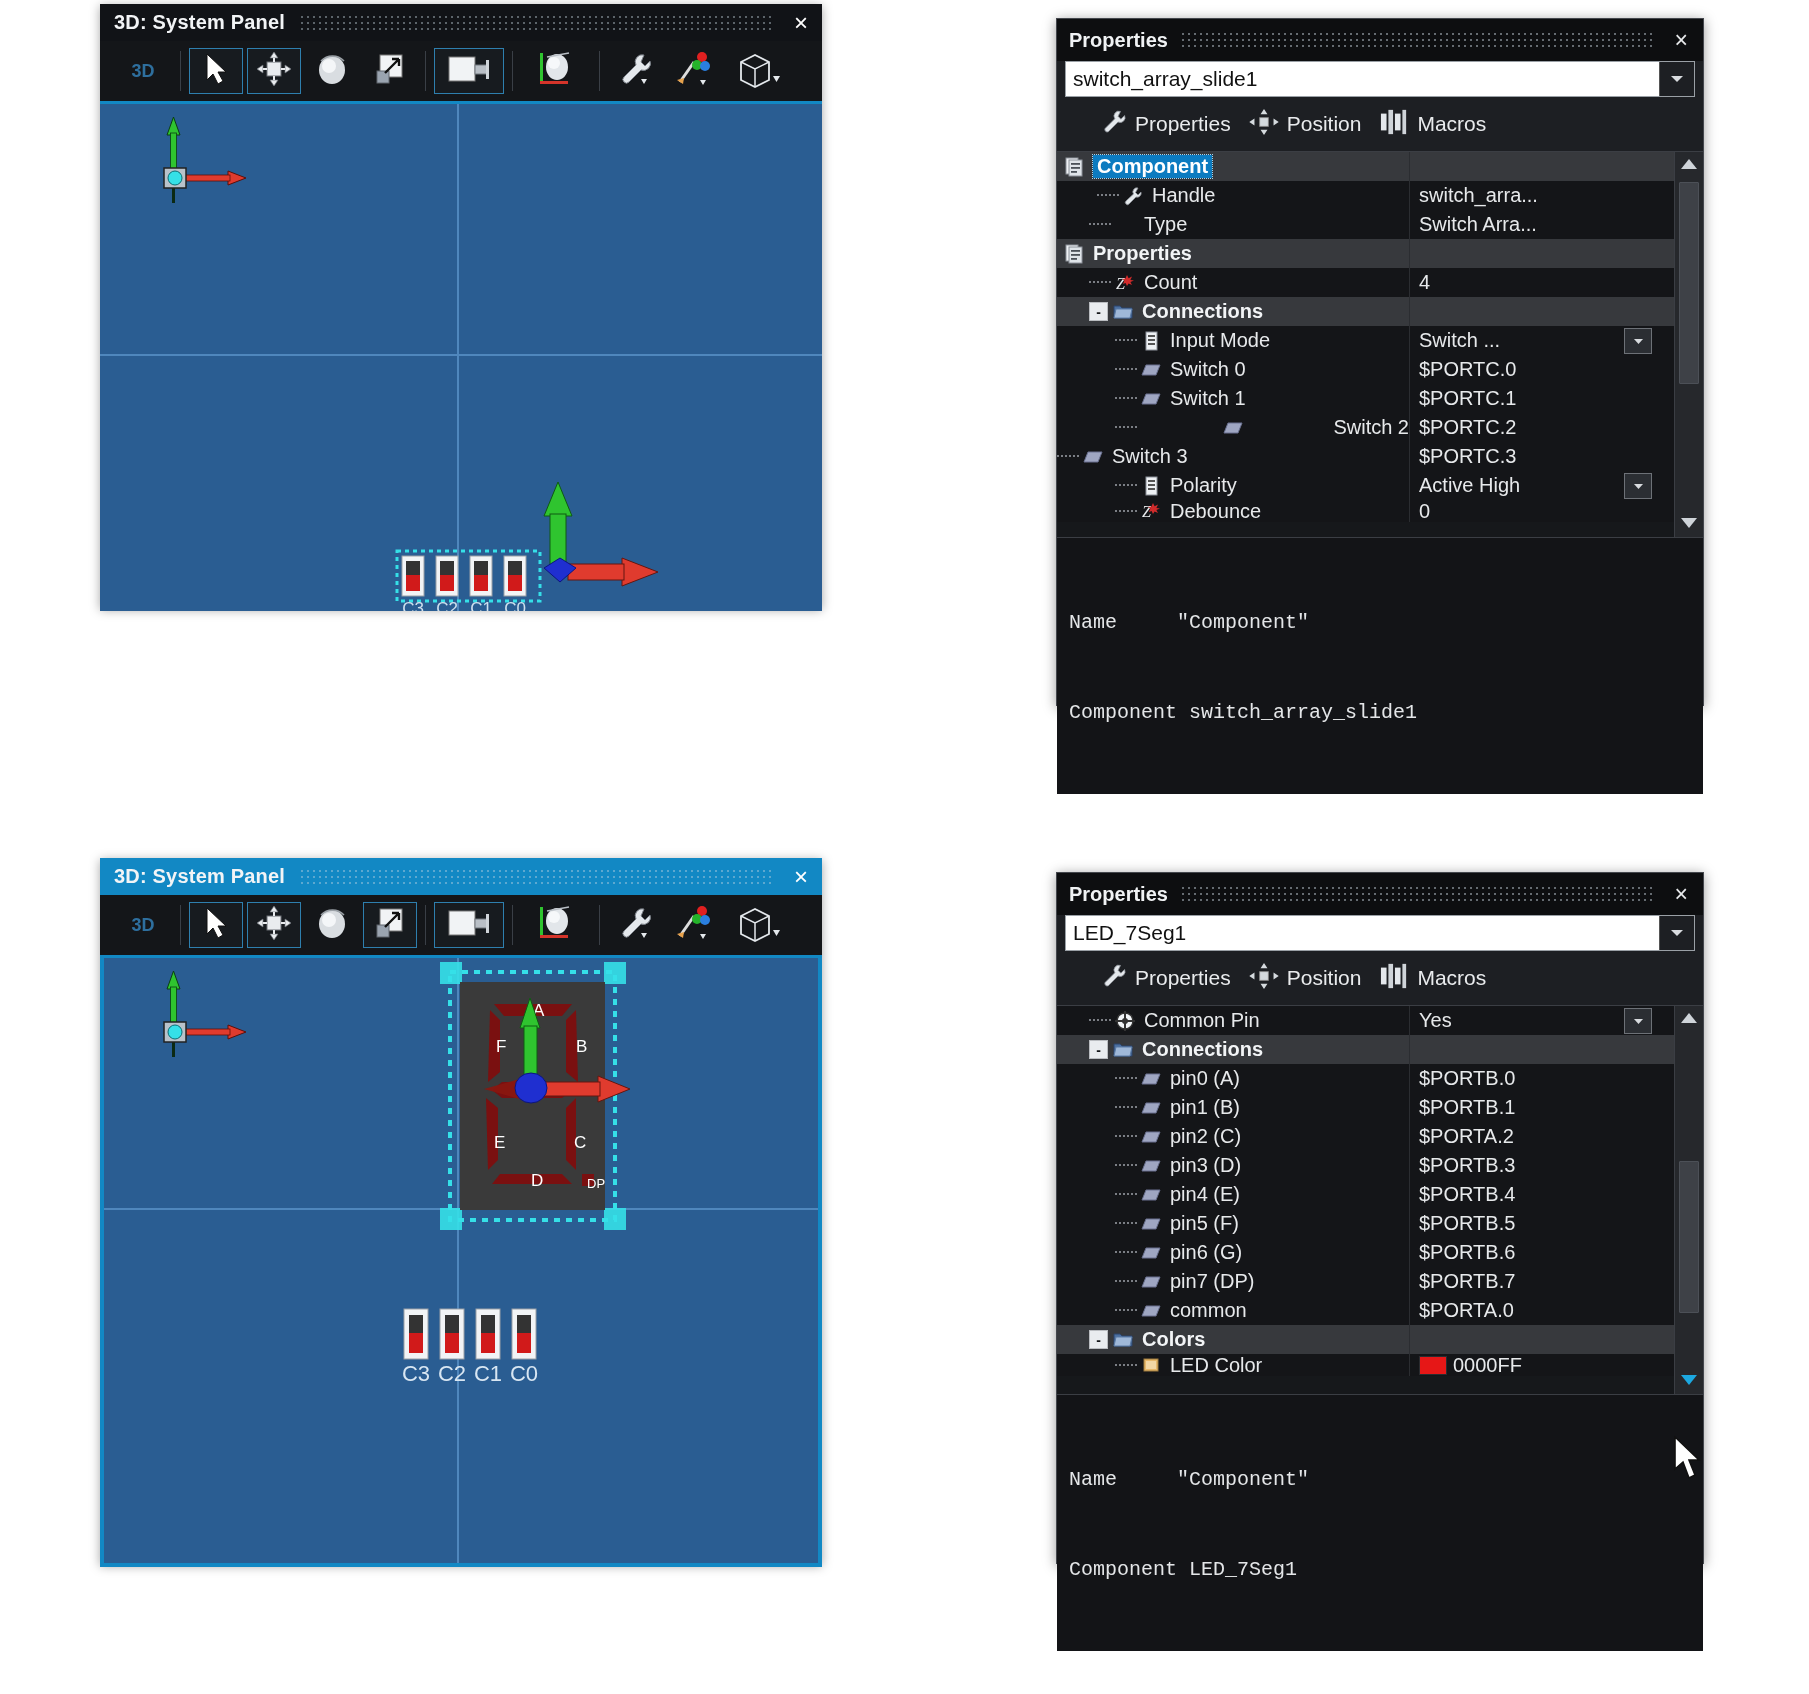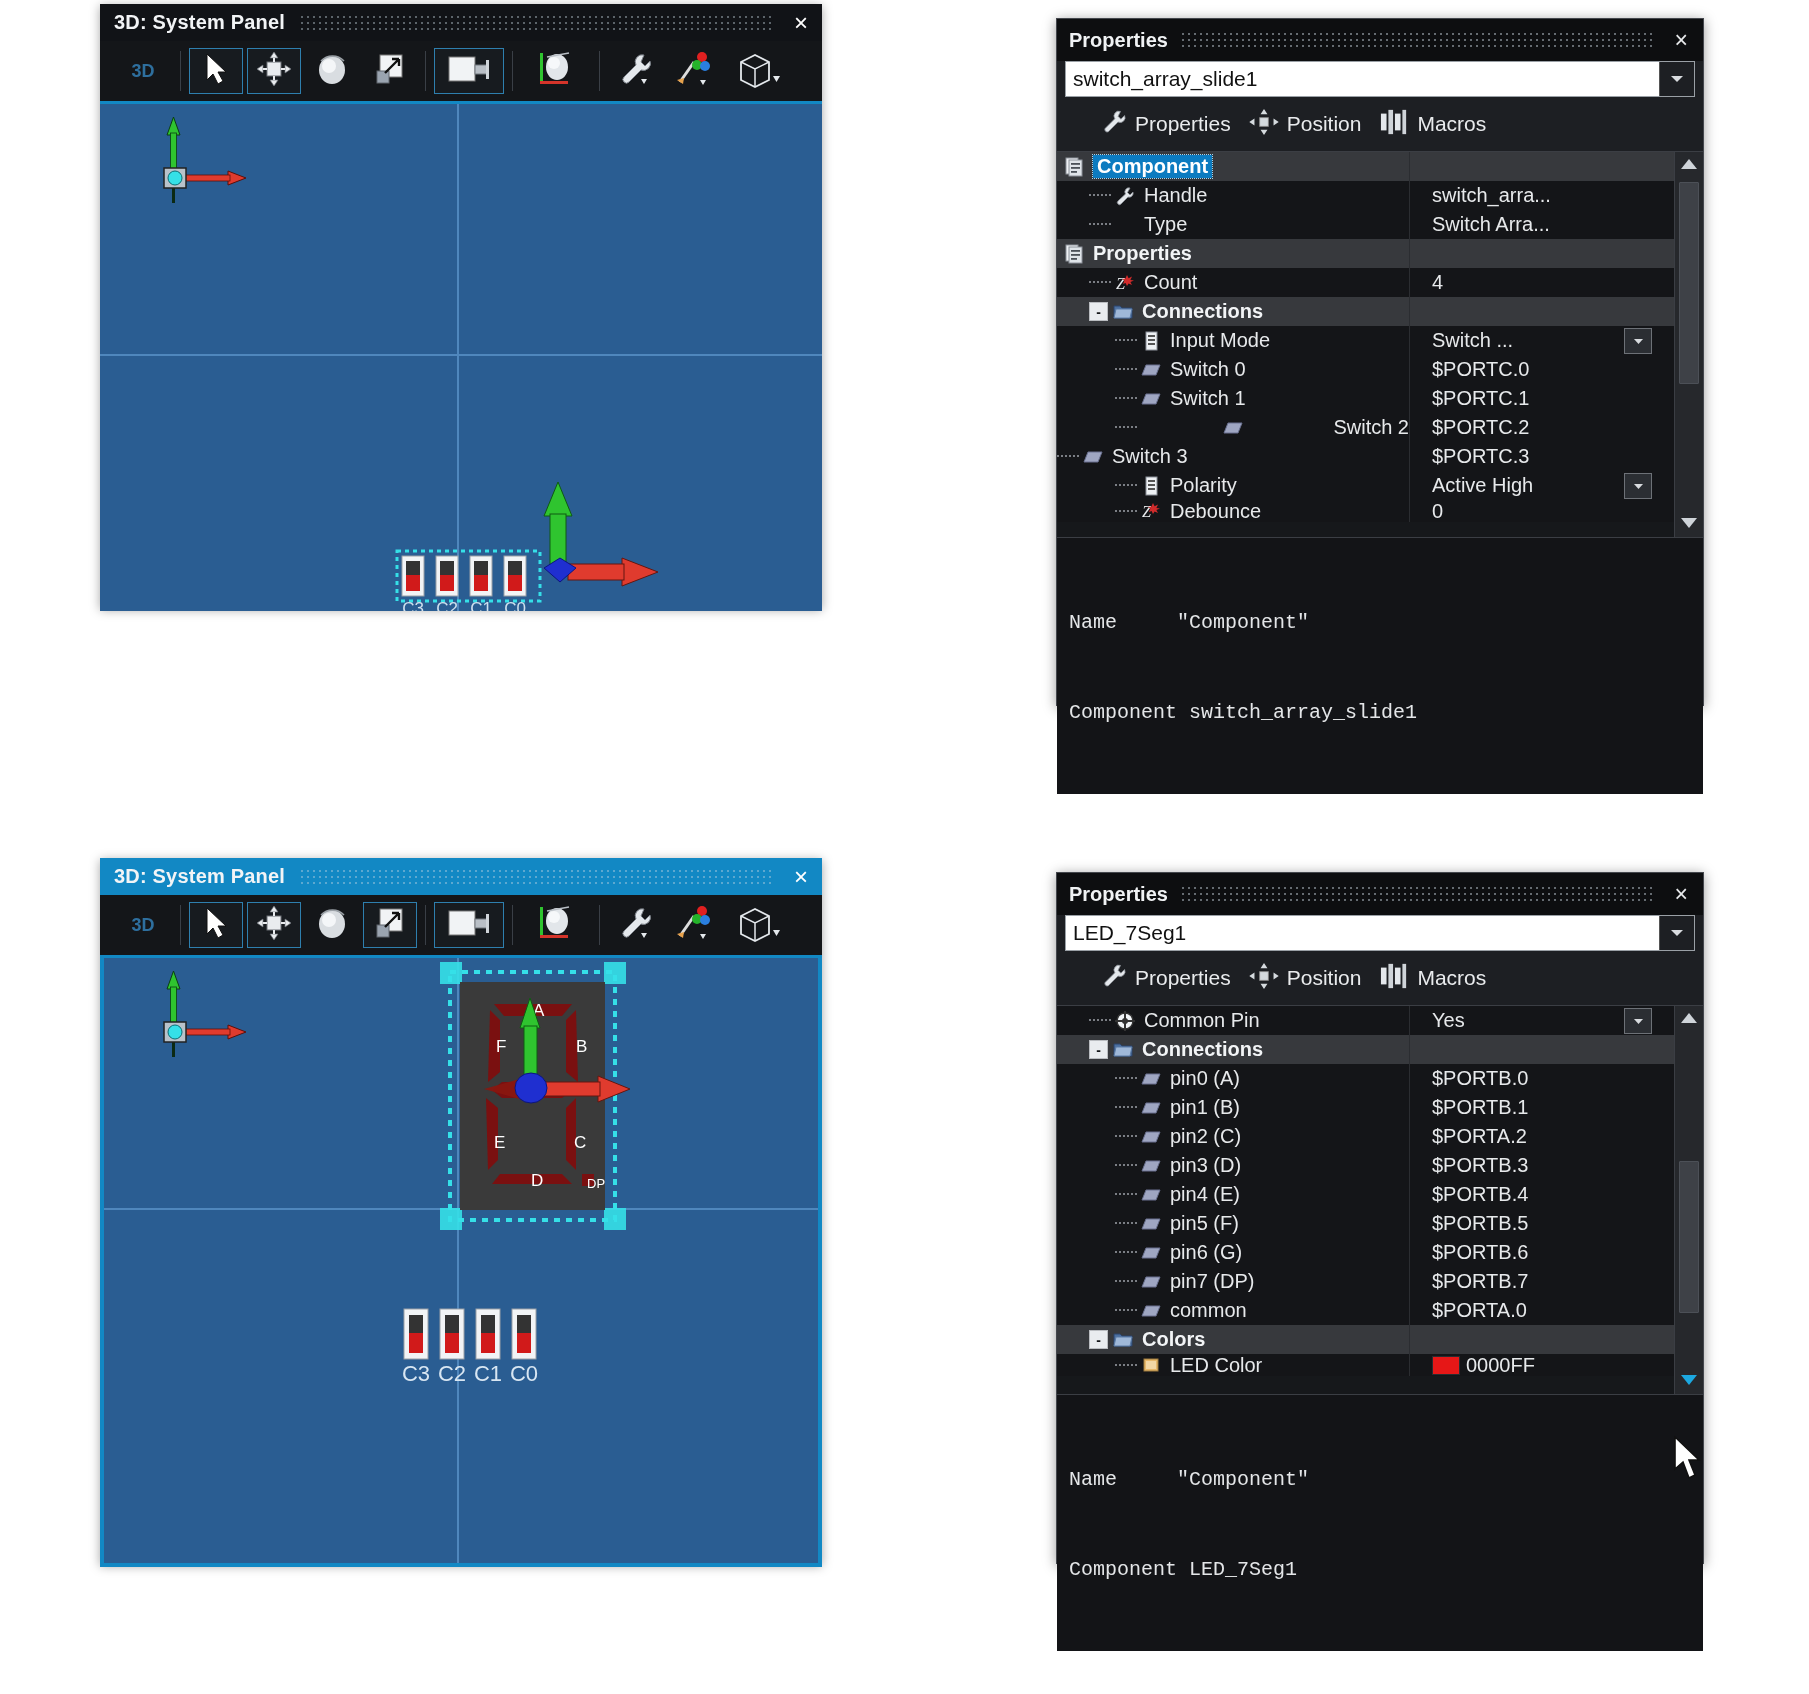"Handle" div.pcell-name { padding-left: 32px -> 40px }
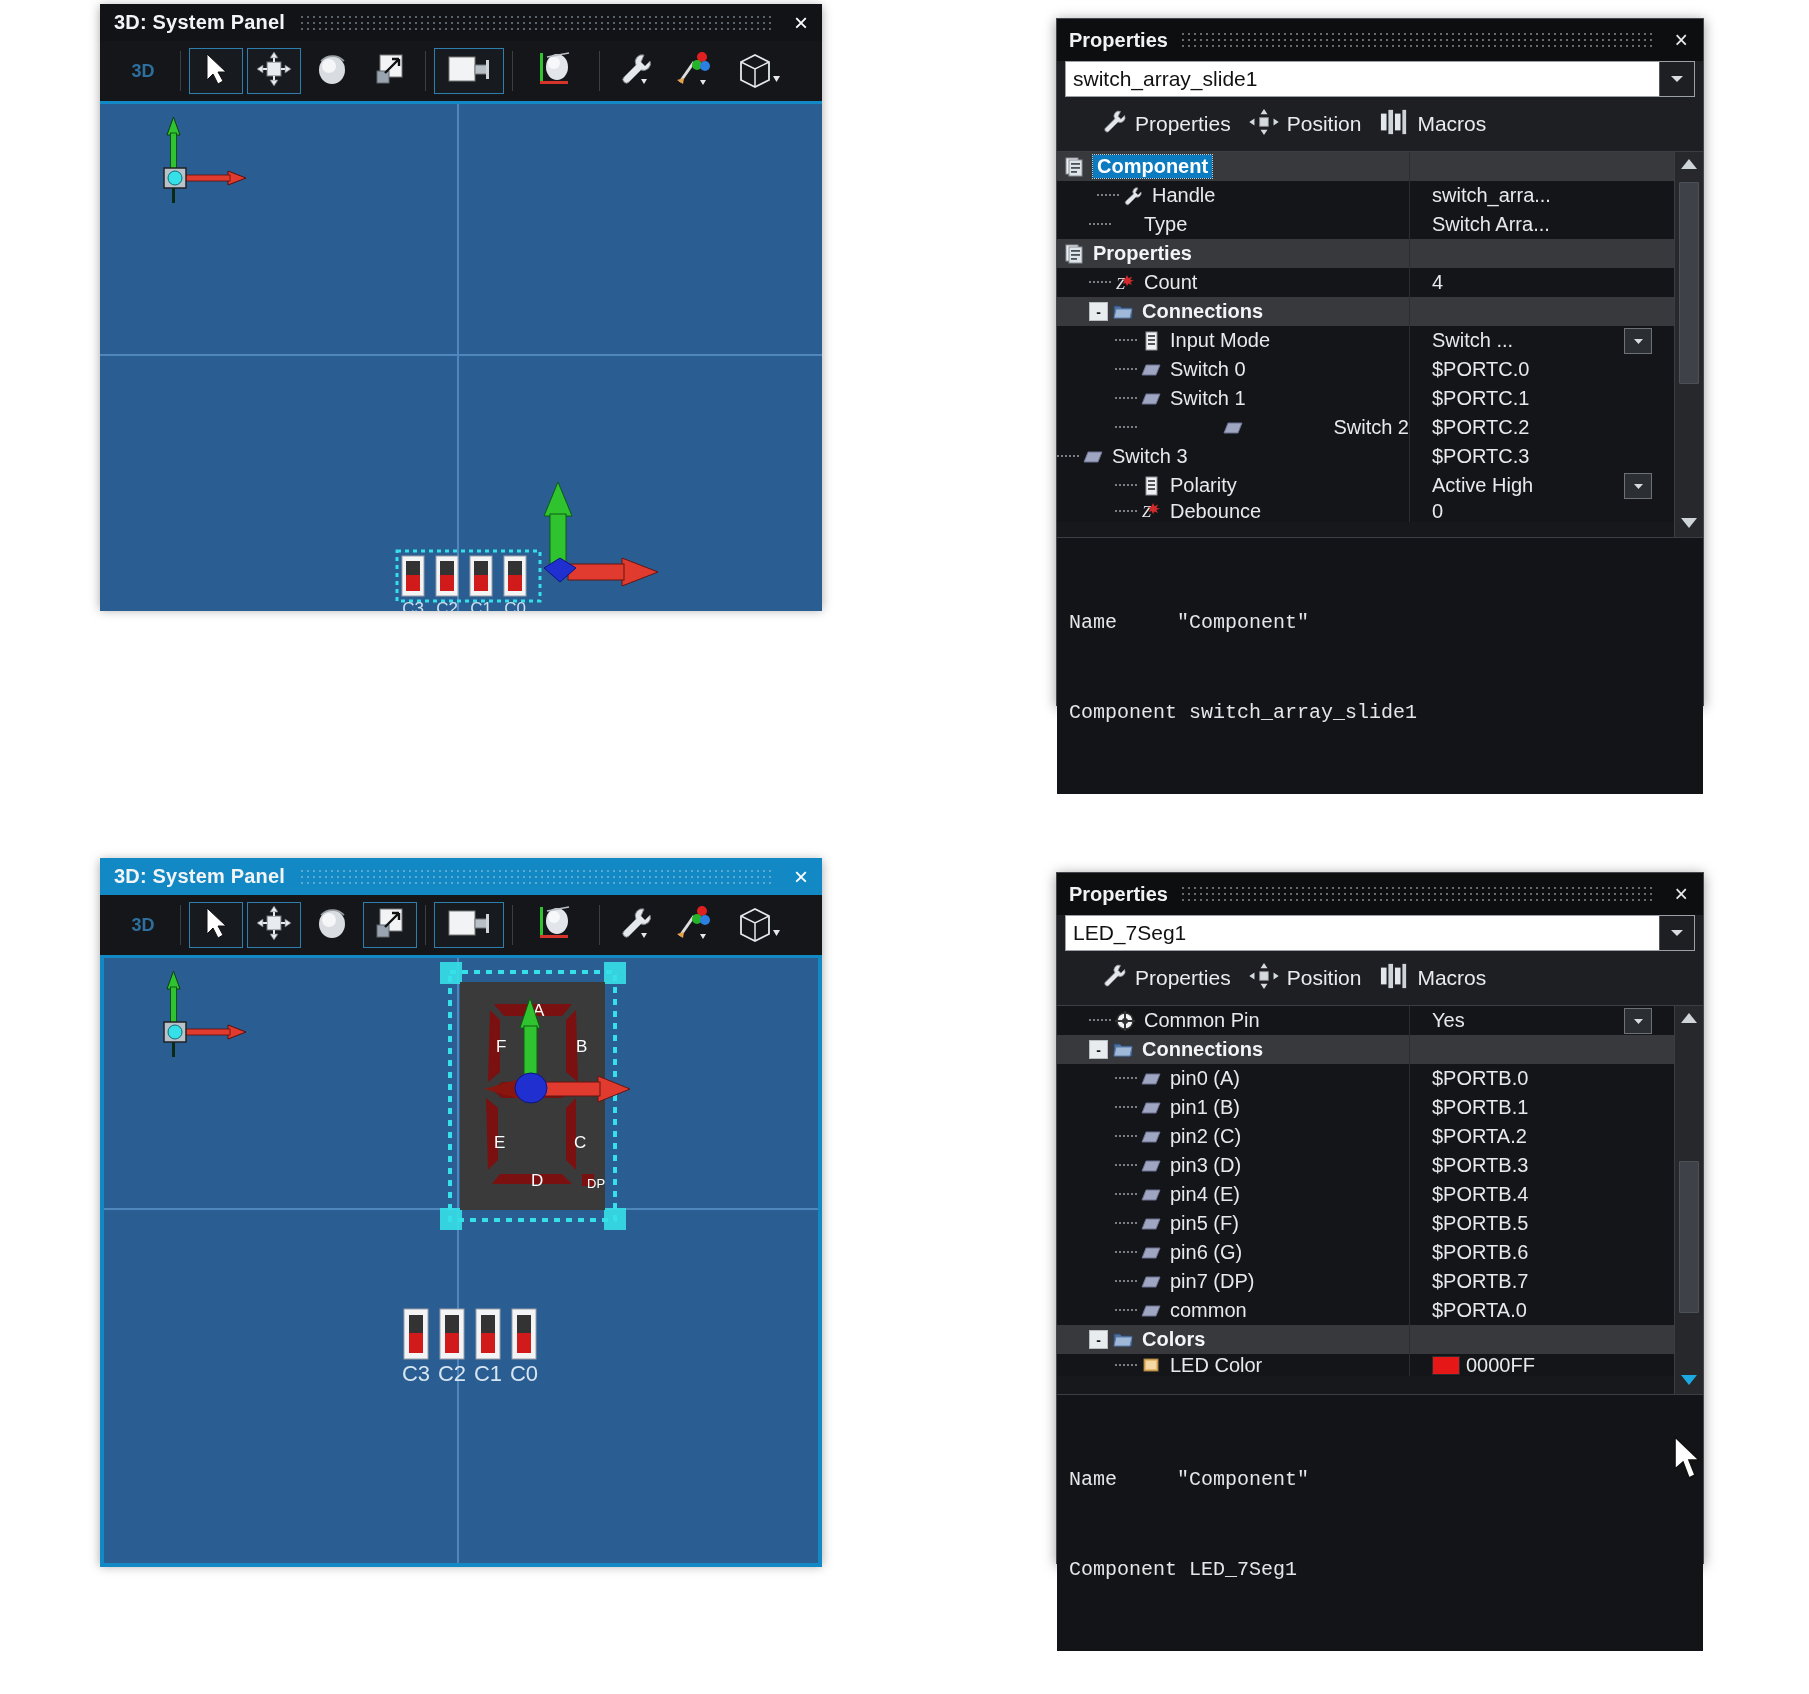"switch_arra..." .pcell-val { padding-left: 22px -> 9px }
